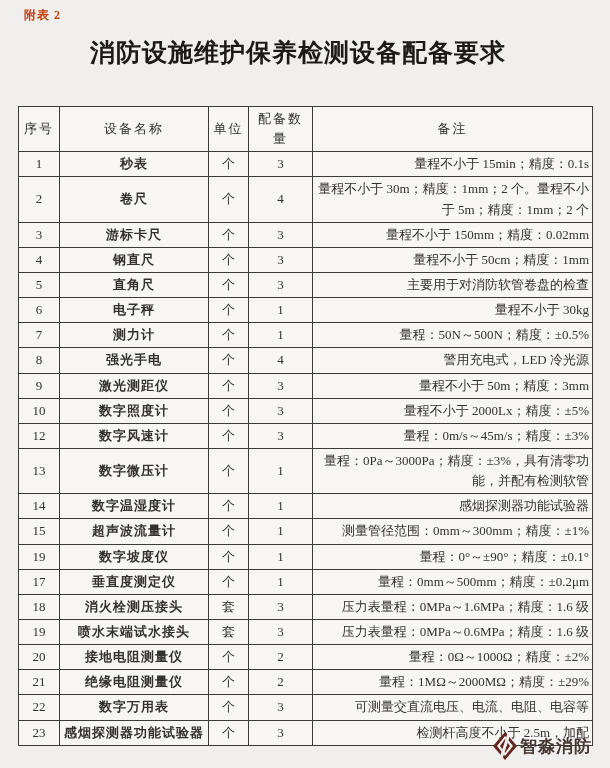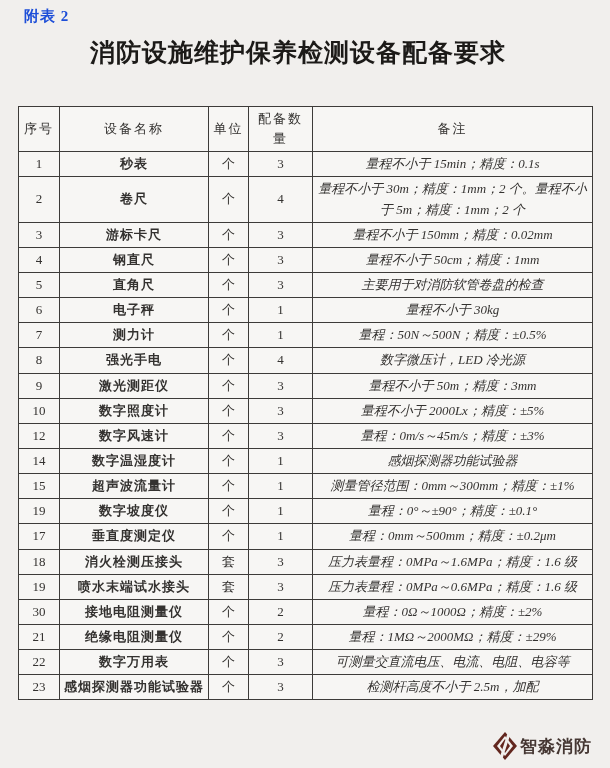"附表 2" .annex-label { color: #1d4ed8 -> #c2410c; font-size: 15px -> 12px }
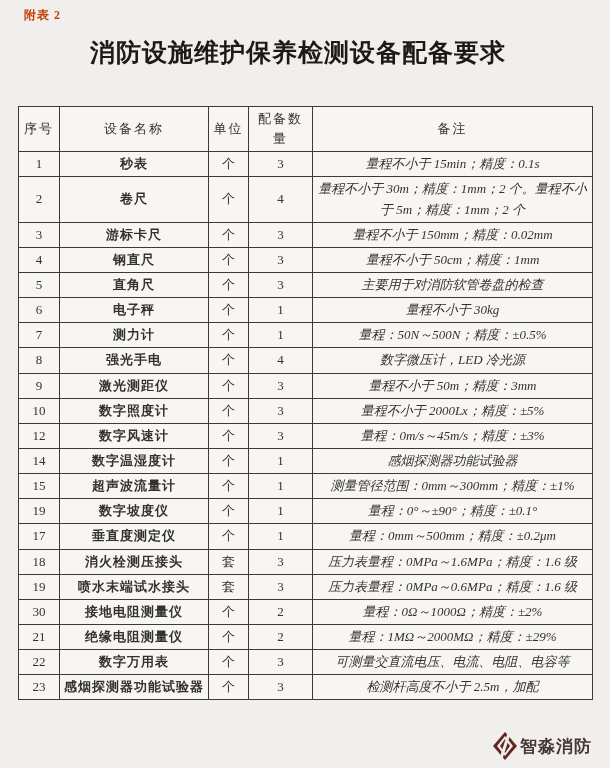"量程不小于 15min；精度：0.1s" td.c-remark { font-style: italic -> none; text-align: center -> right }
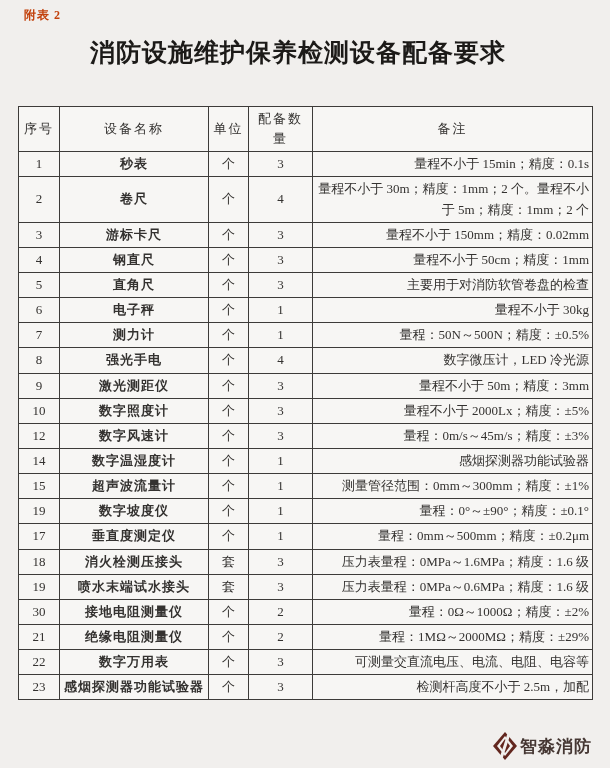"数字微压计，LED 冷光源" td.c-remark { text: 数字微压计 -> 警用充电式 }
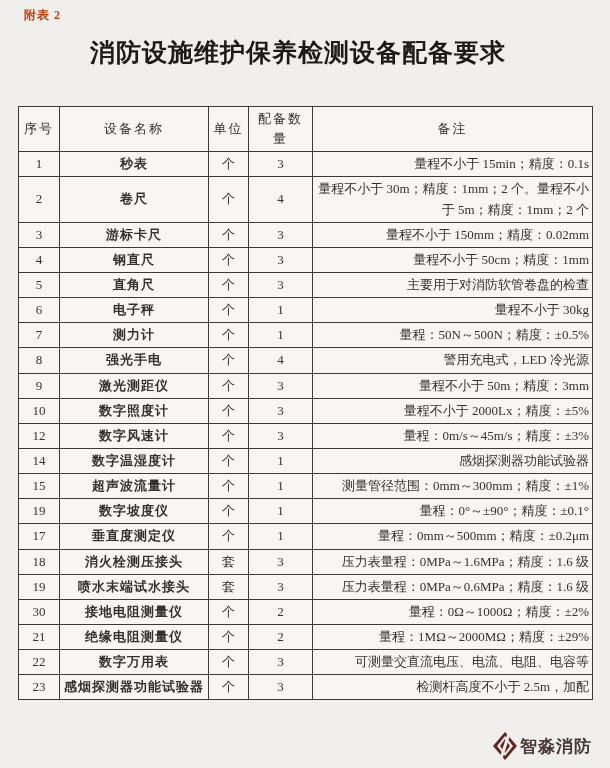"13" tr { html: none -> <tr> <td>13</td> <td>数字微压计</td> <td>个</td> <td>1</td> <td>量程：0Pa～3000Pa；精度：±3%，具有清零功能，并配有检测软管</td> </tr> }
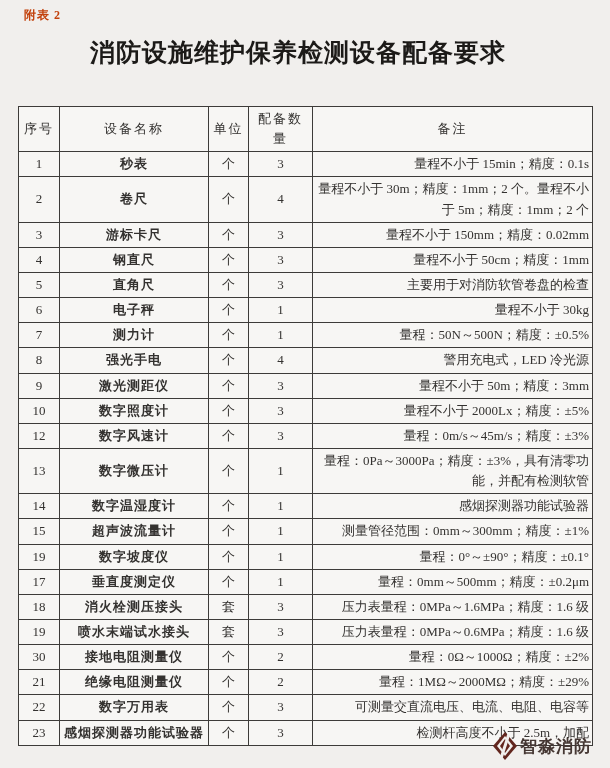"30" td.c-no { text: 30 -> 20 }
